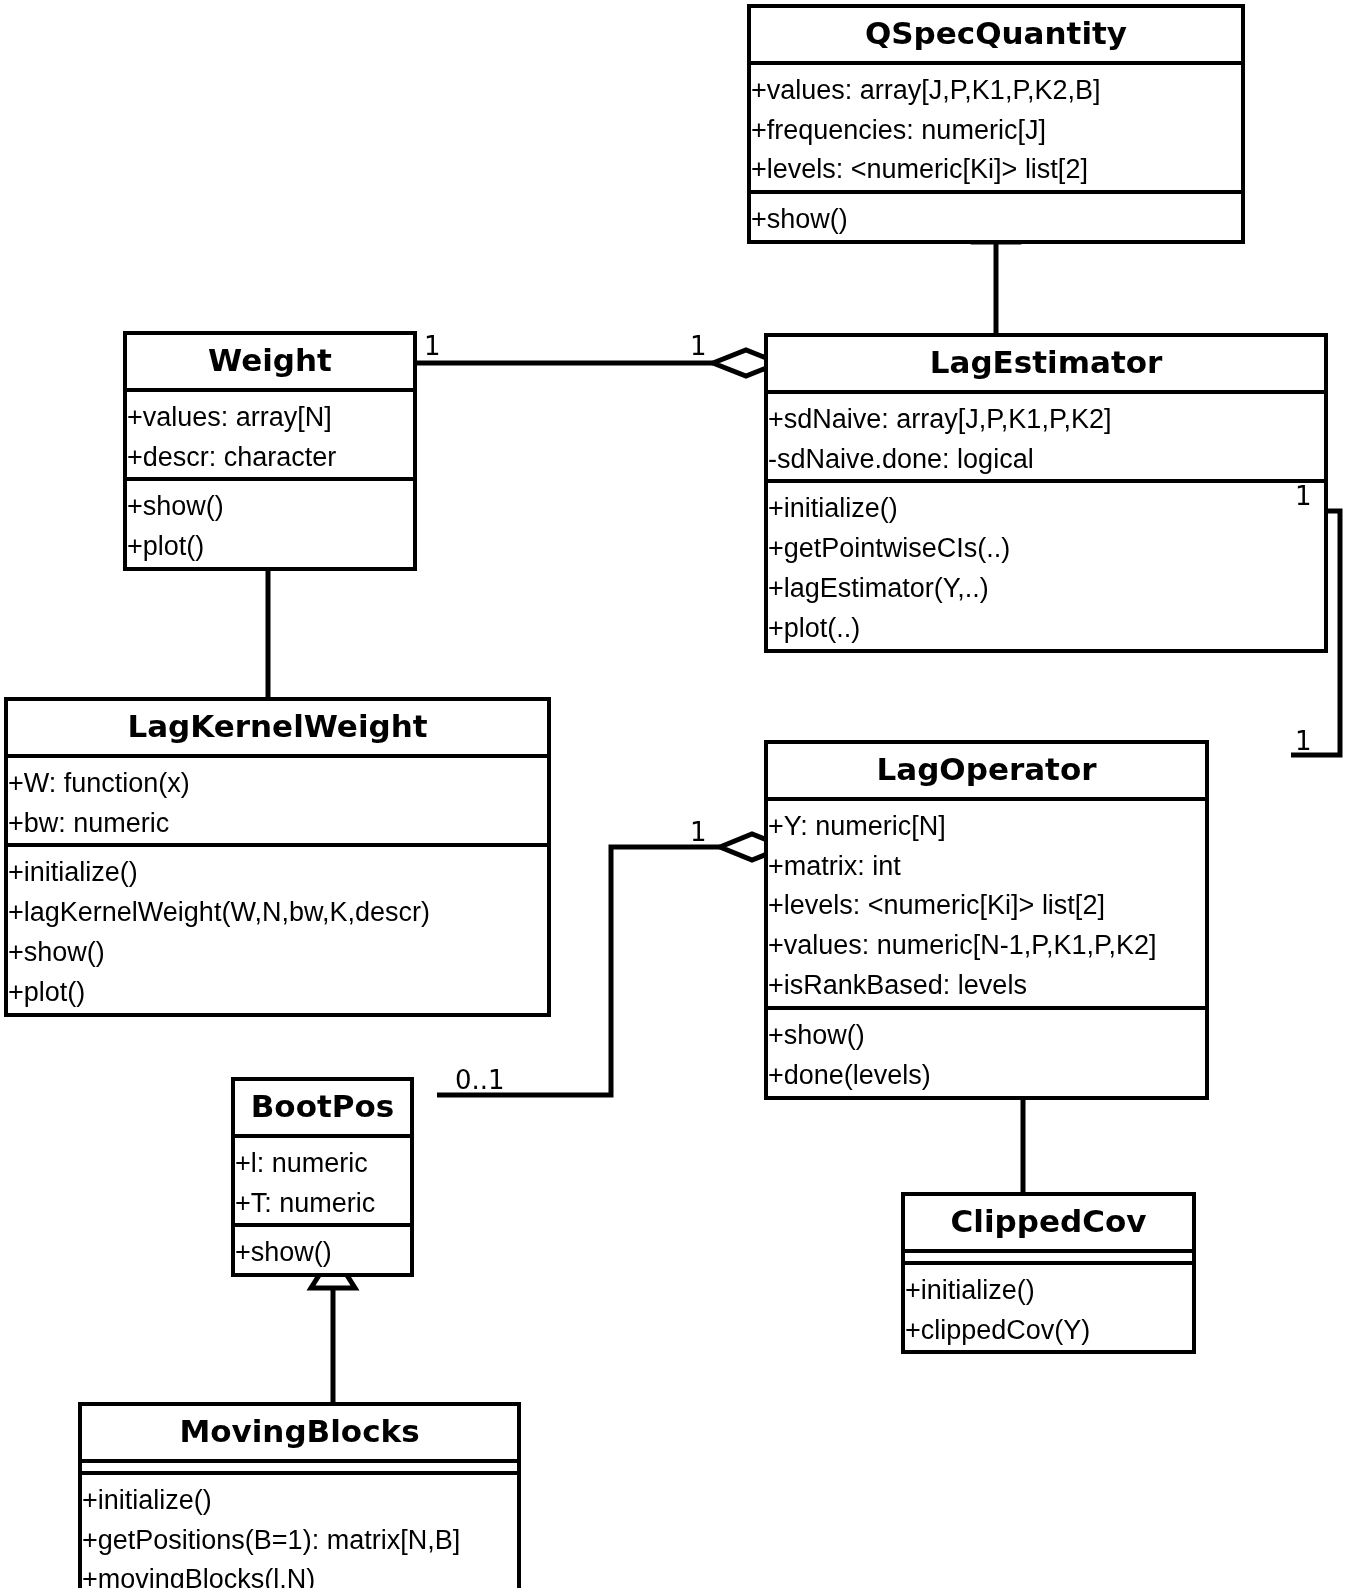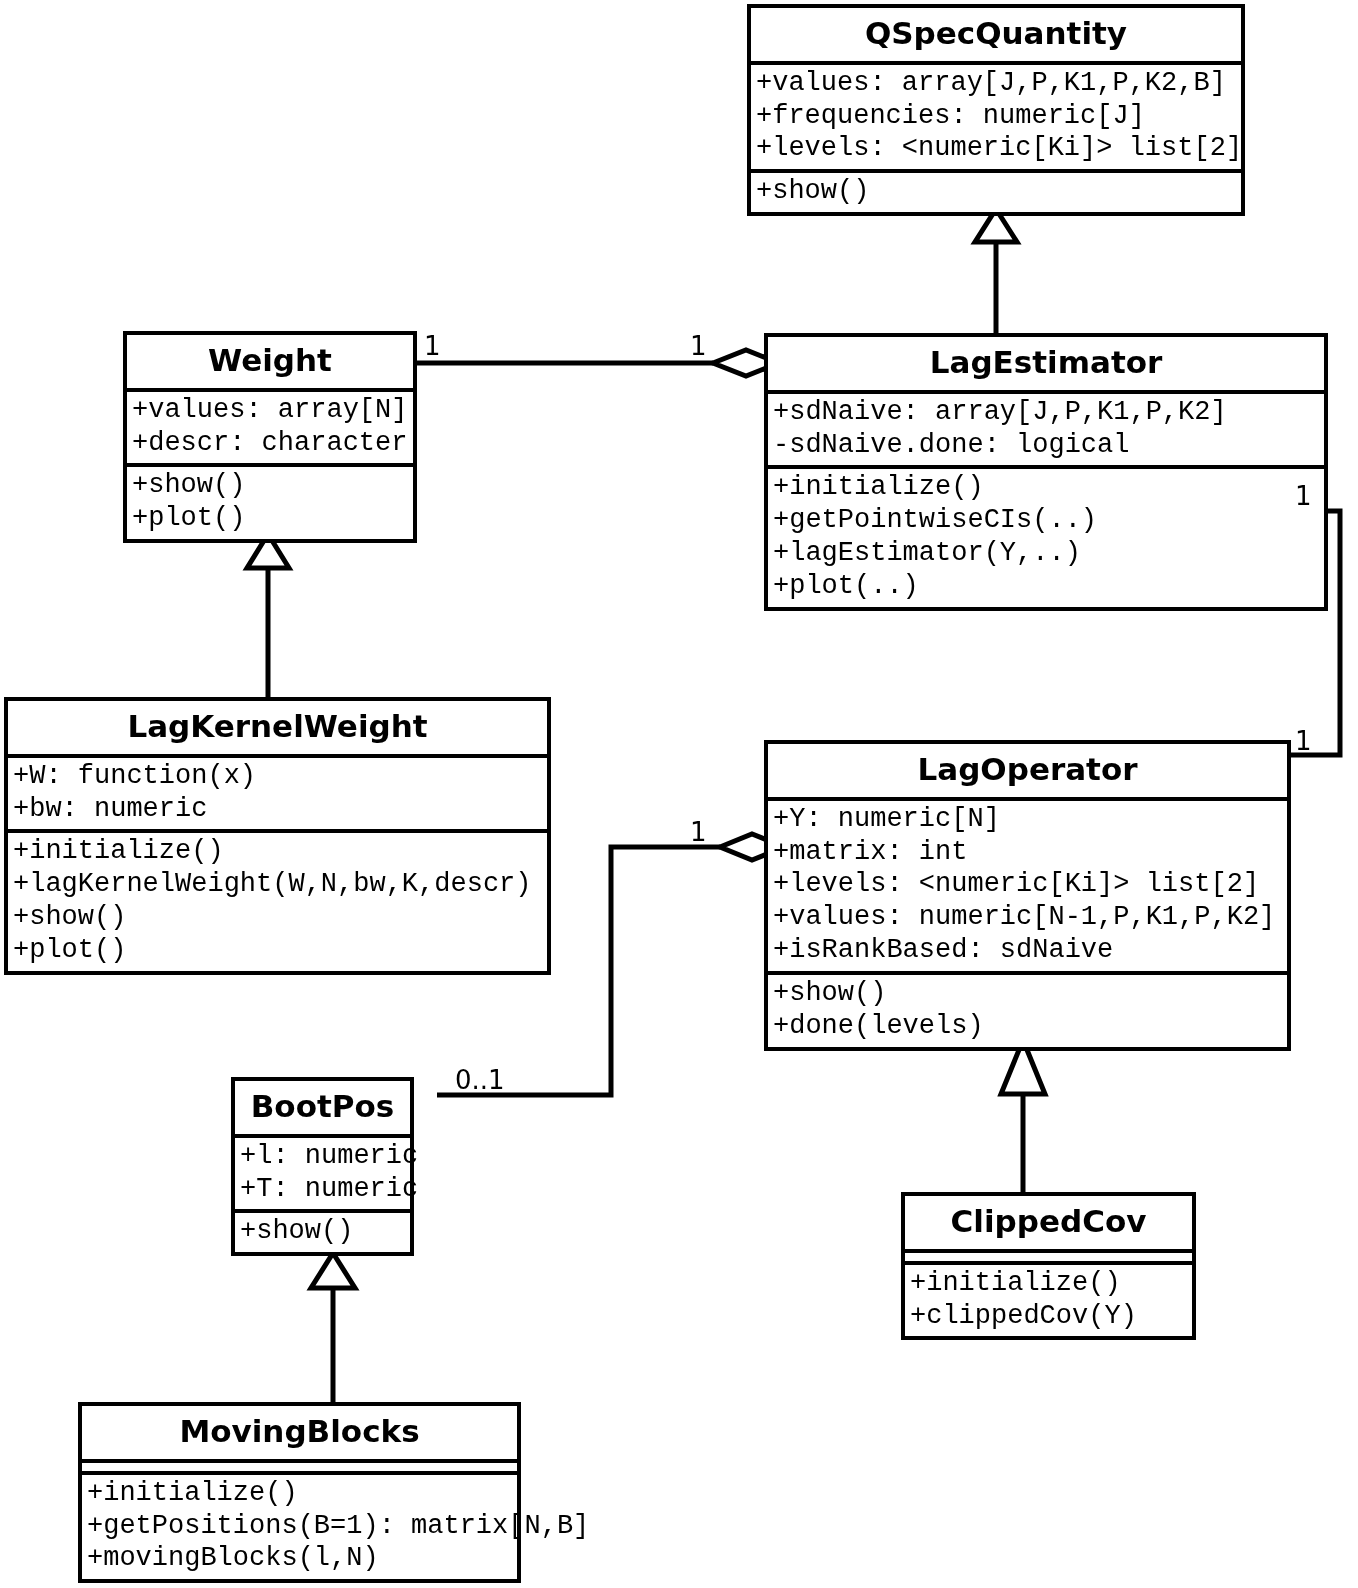"+values: array[J,P,K1,P,K2,B]" .uml-row { font-family: Liberation Mono, monospace -> Liberation Sans, sans-serif; margin-top: none -> 7px; padding-left: 5px -> none }
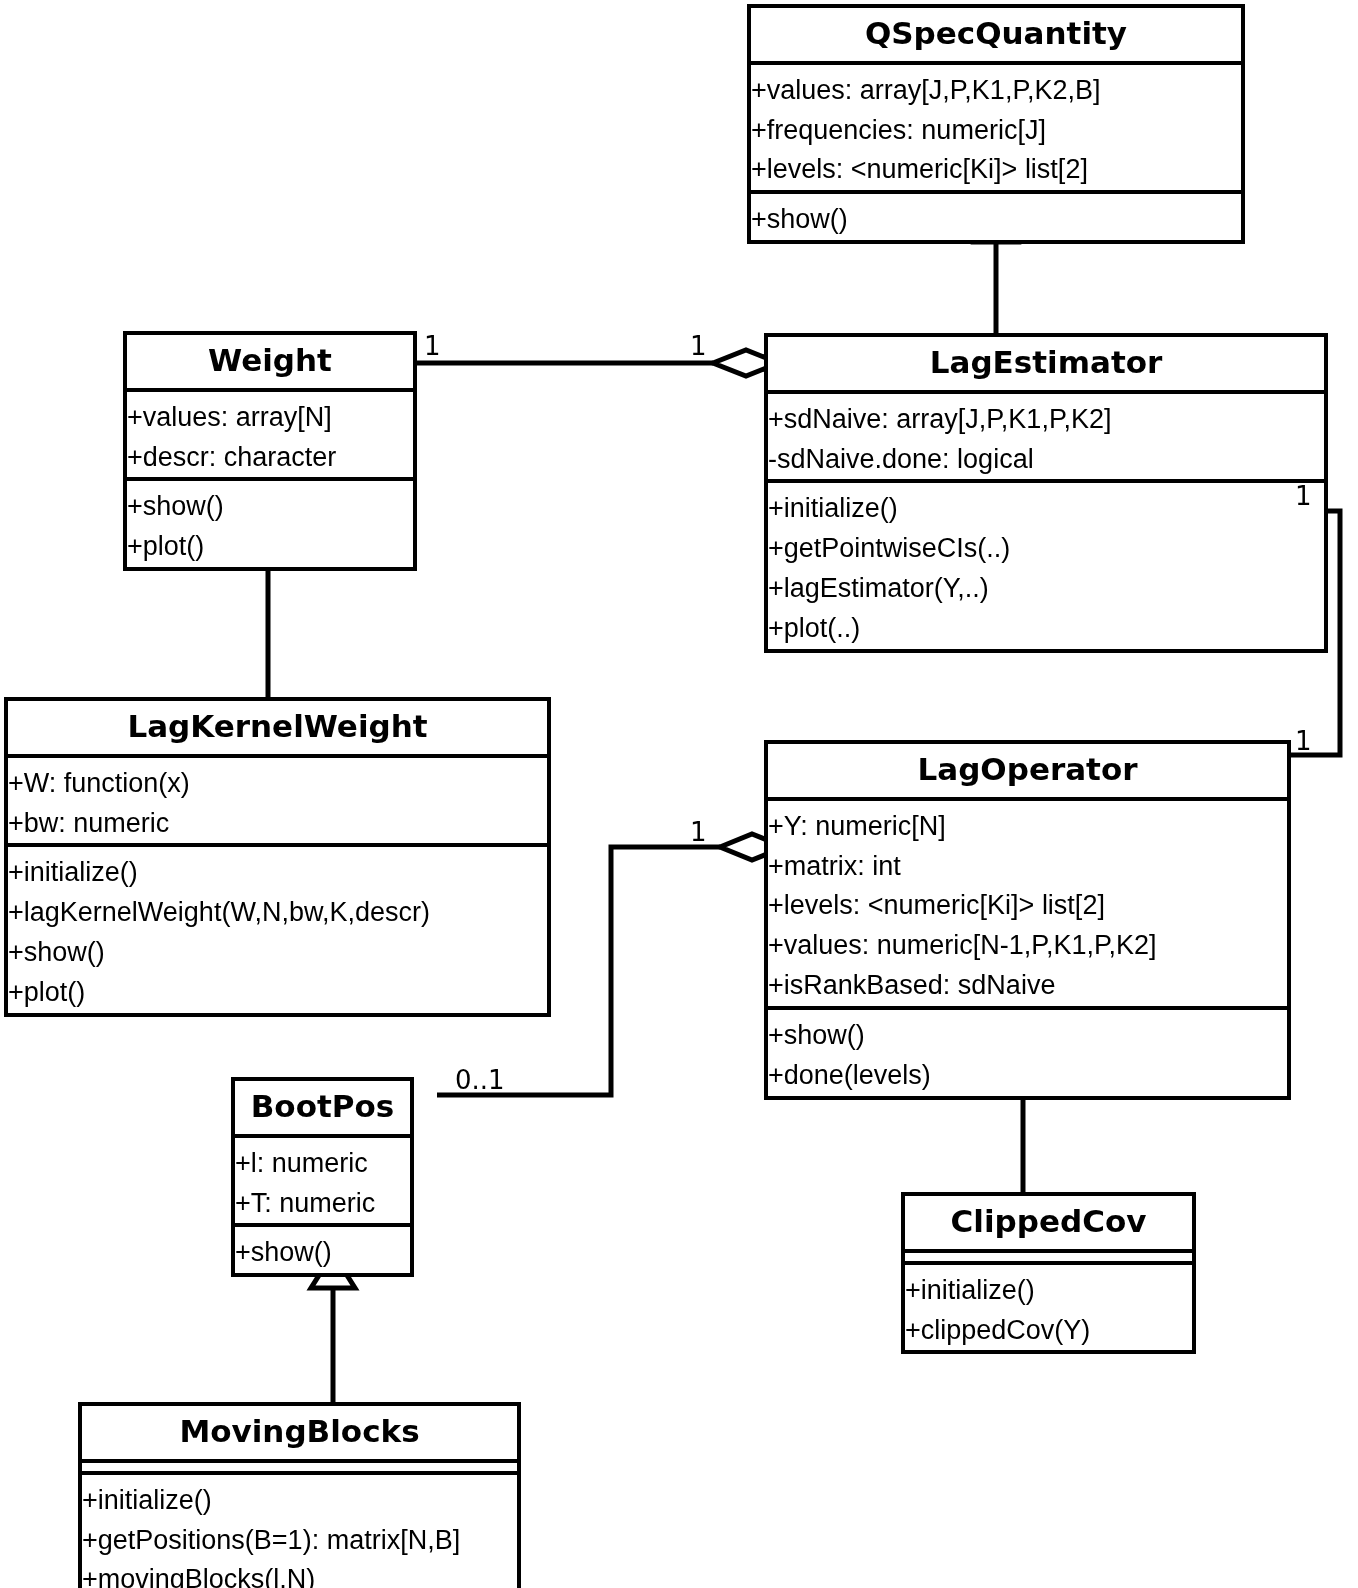"LagOperator" div.uml-class { width: 527px -> 445px }
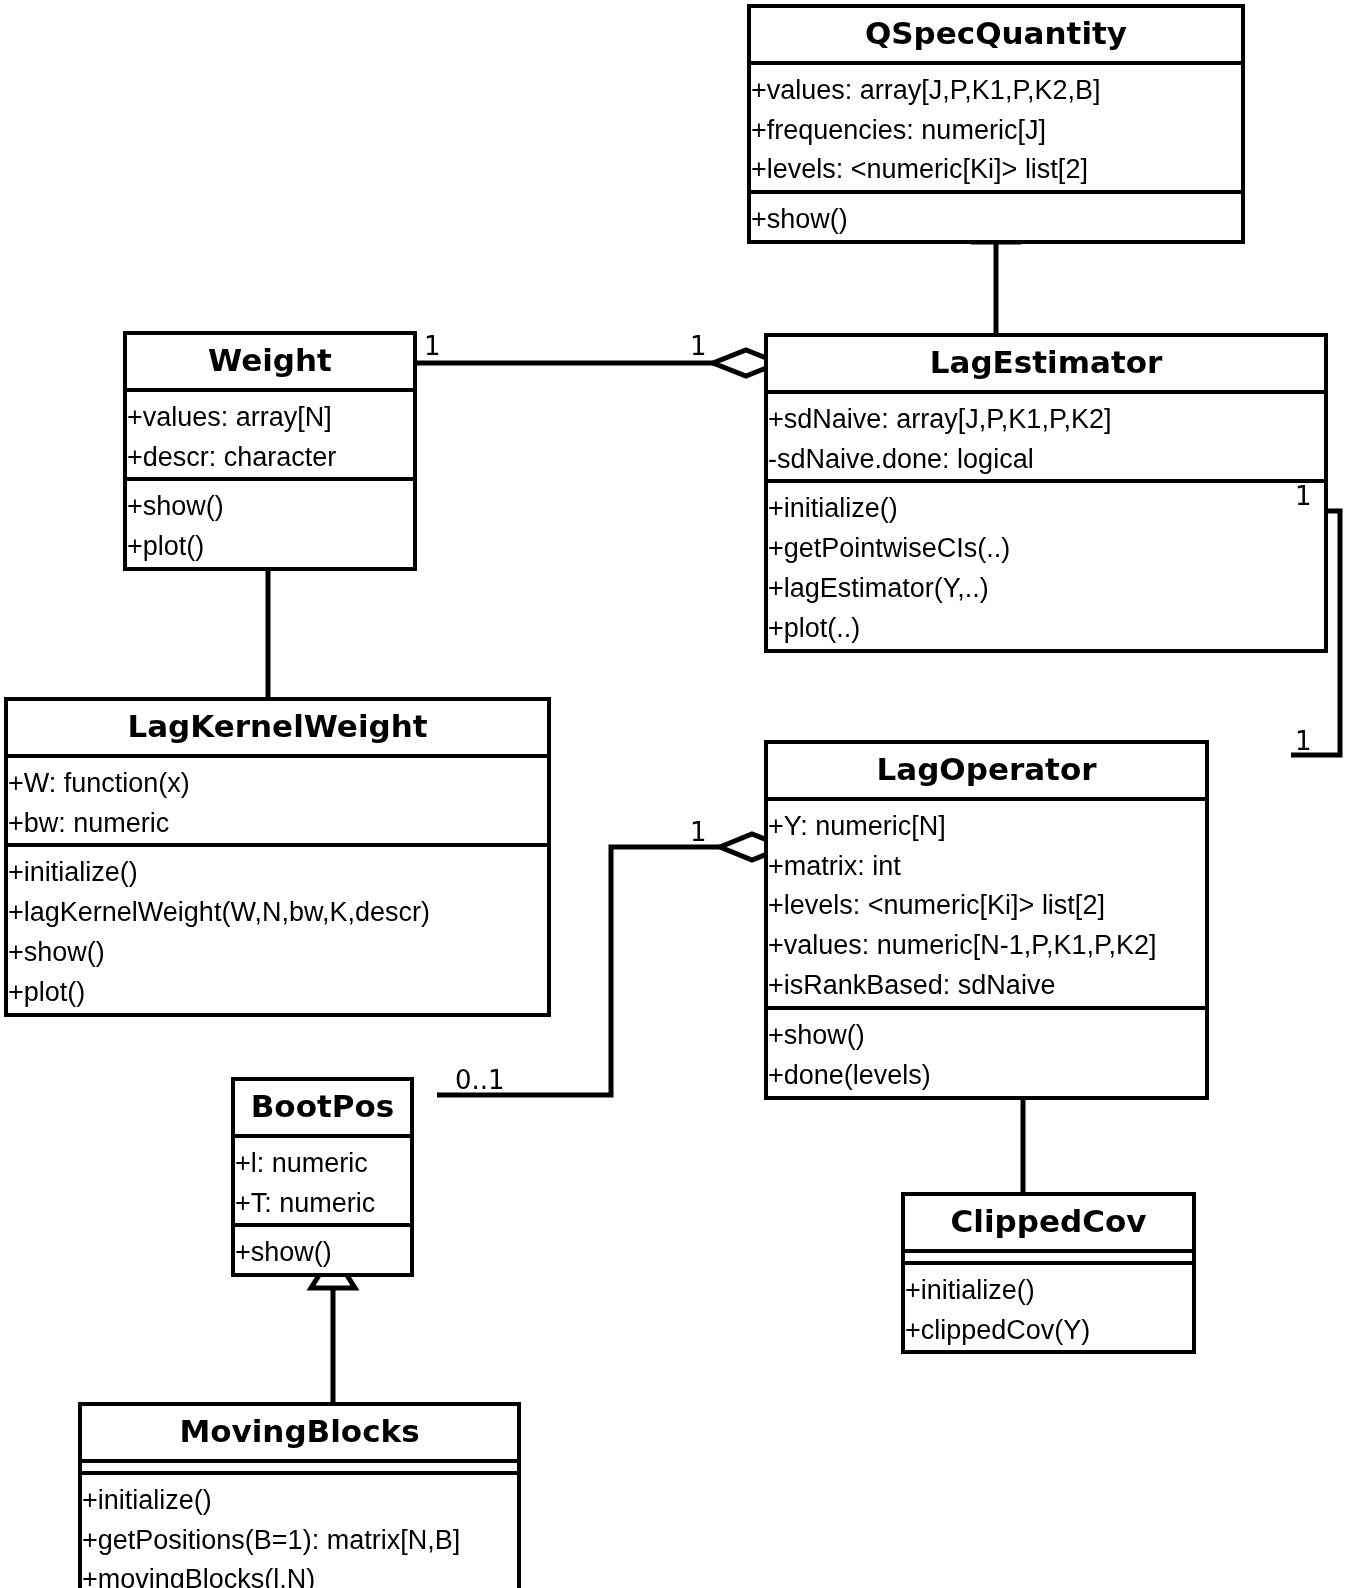"+isRankBased: sdNaive" div.uml-row { text: sdNaive -> levels }
